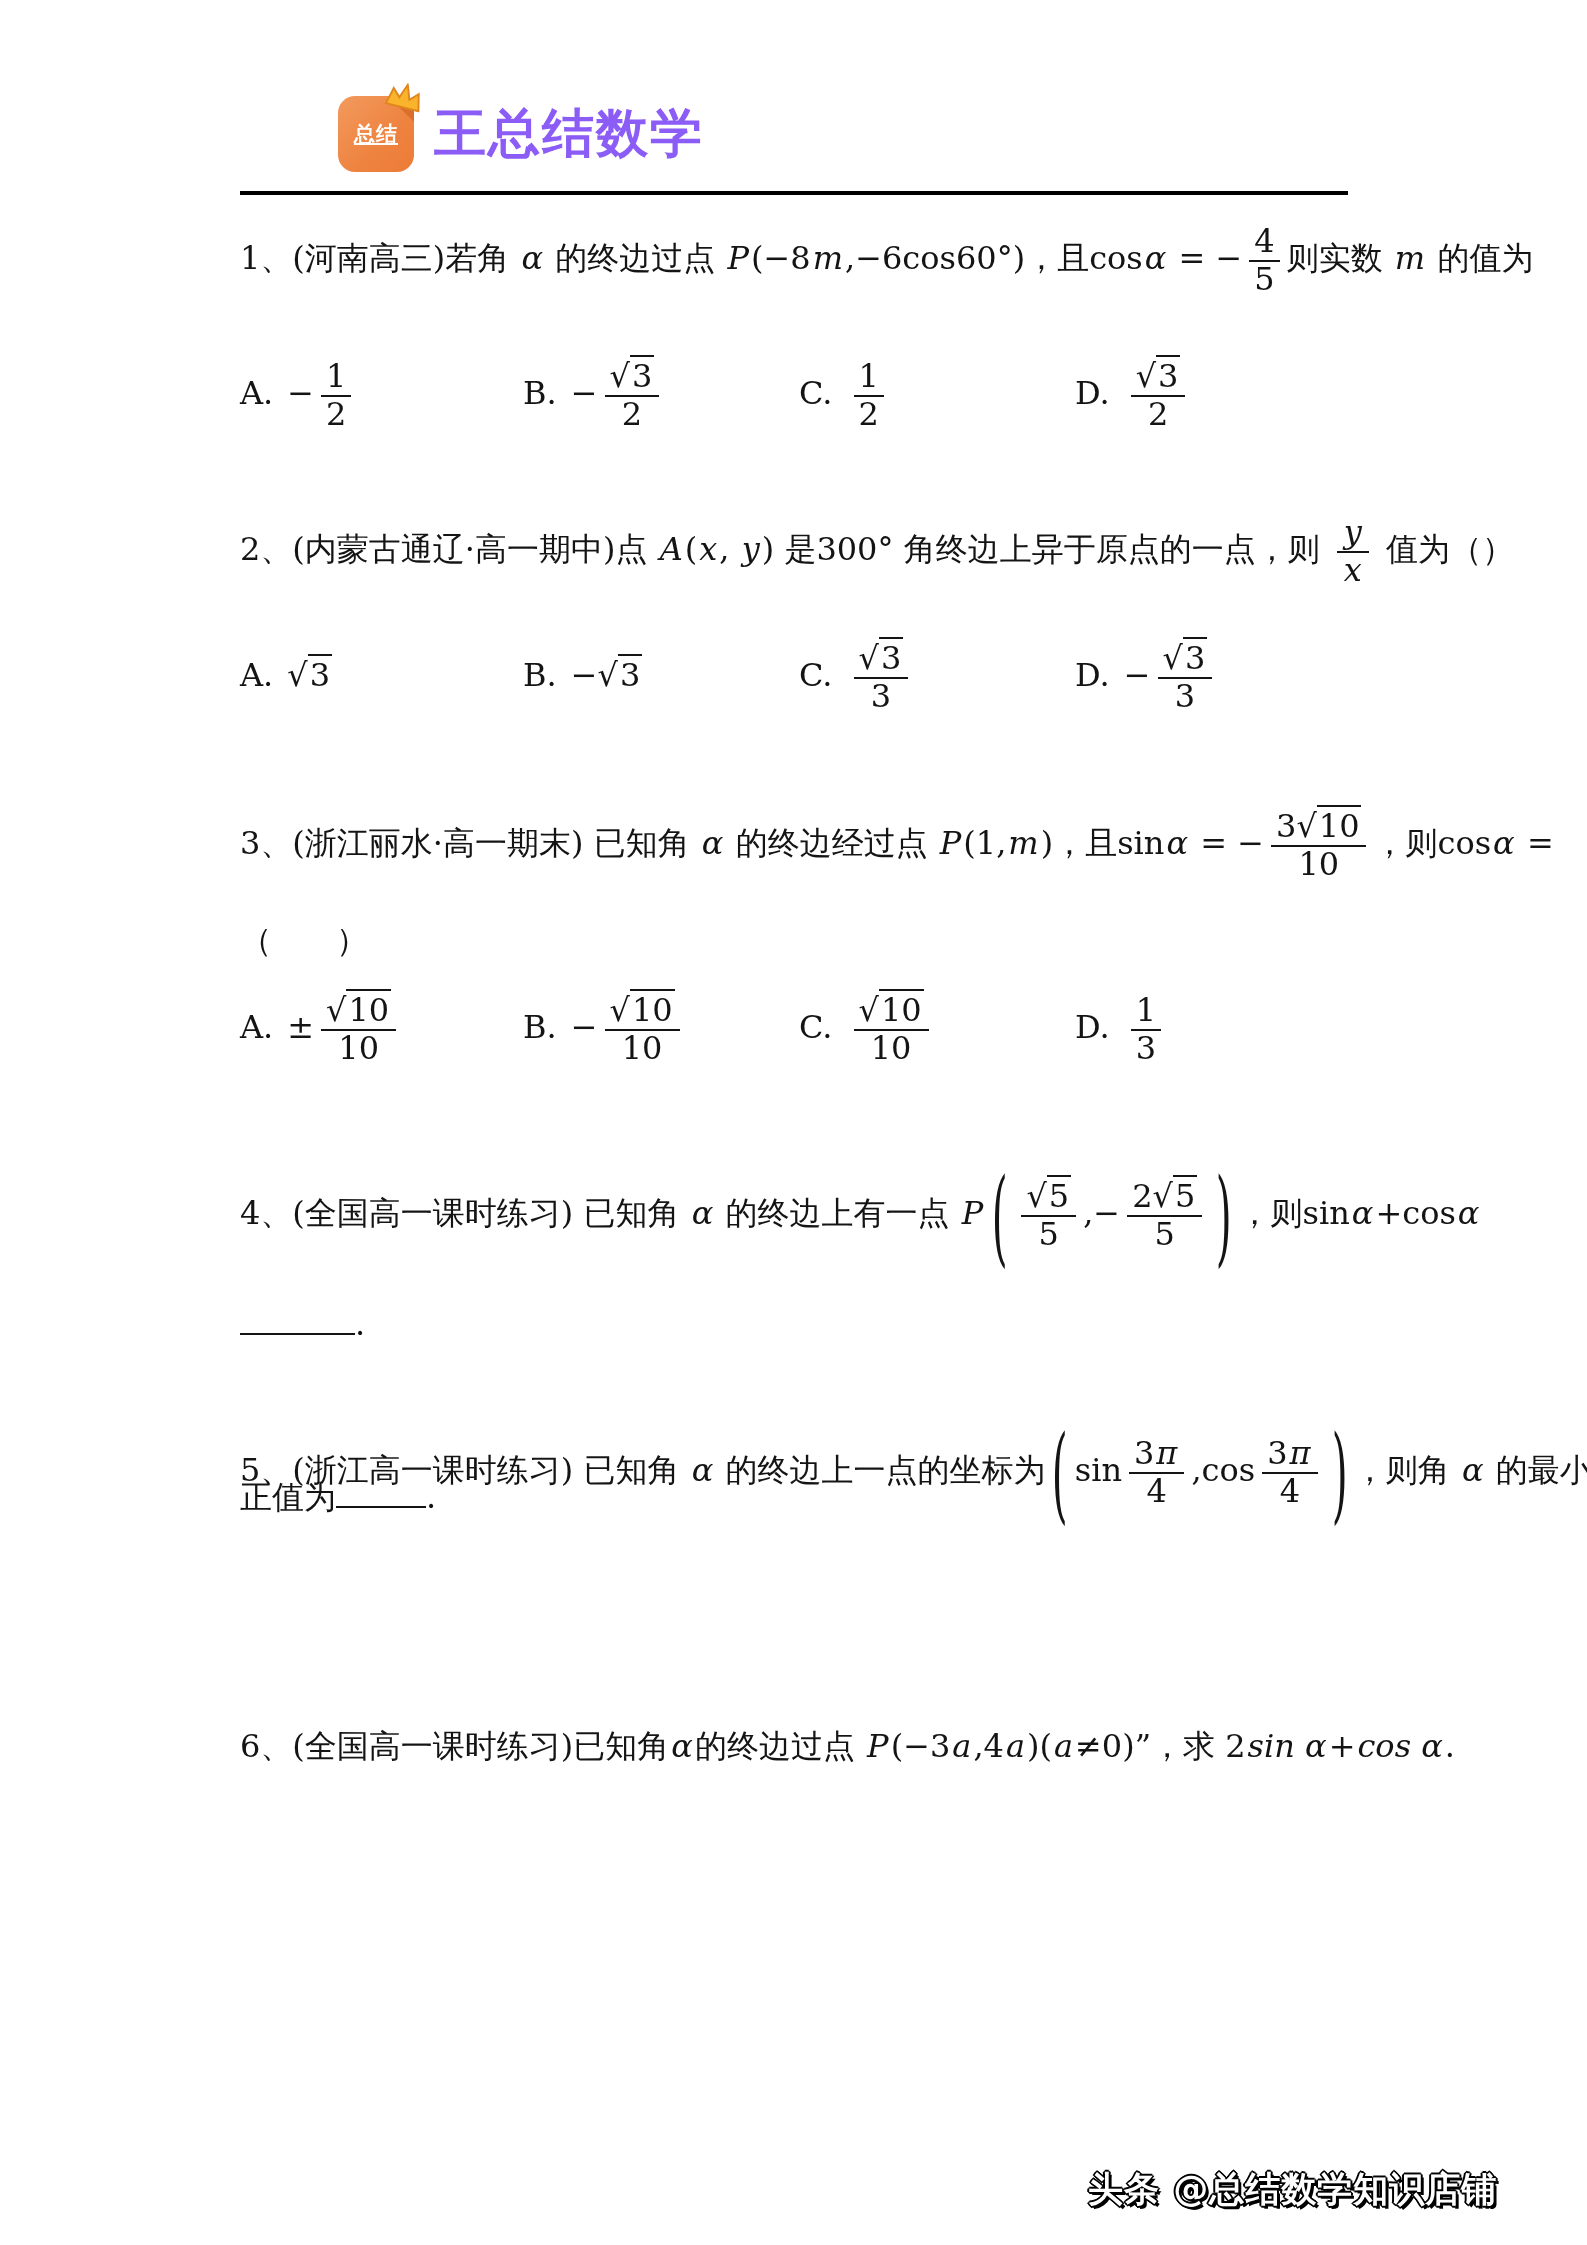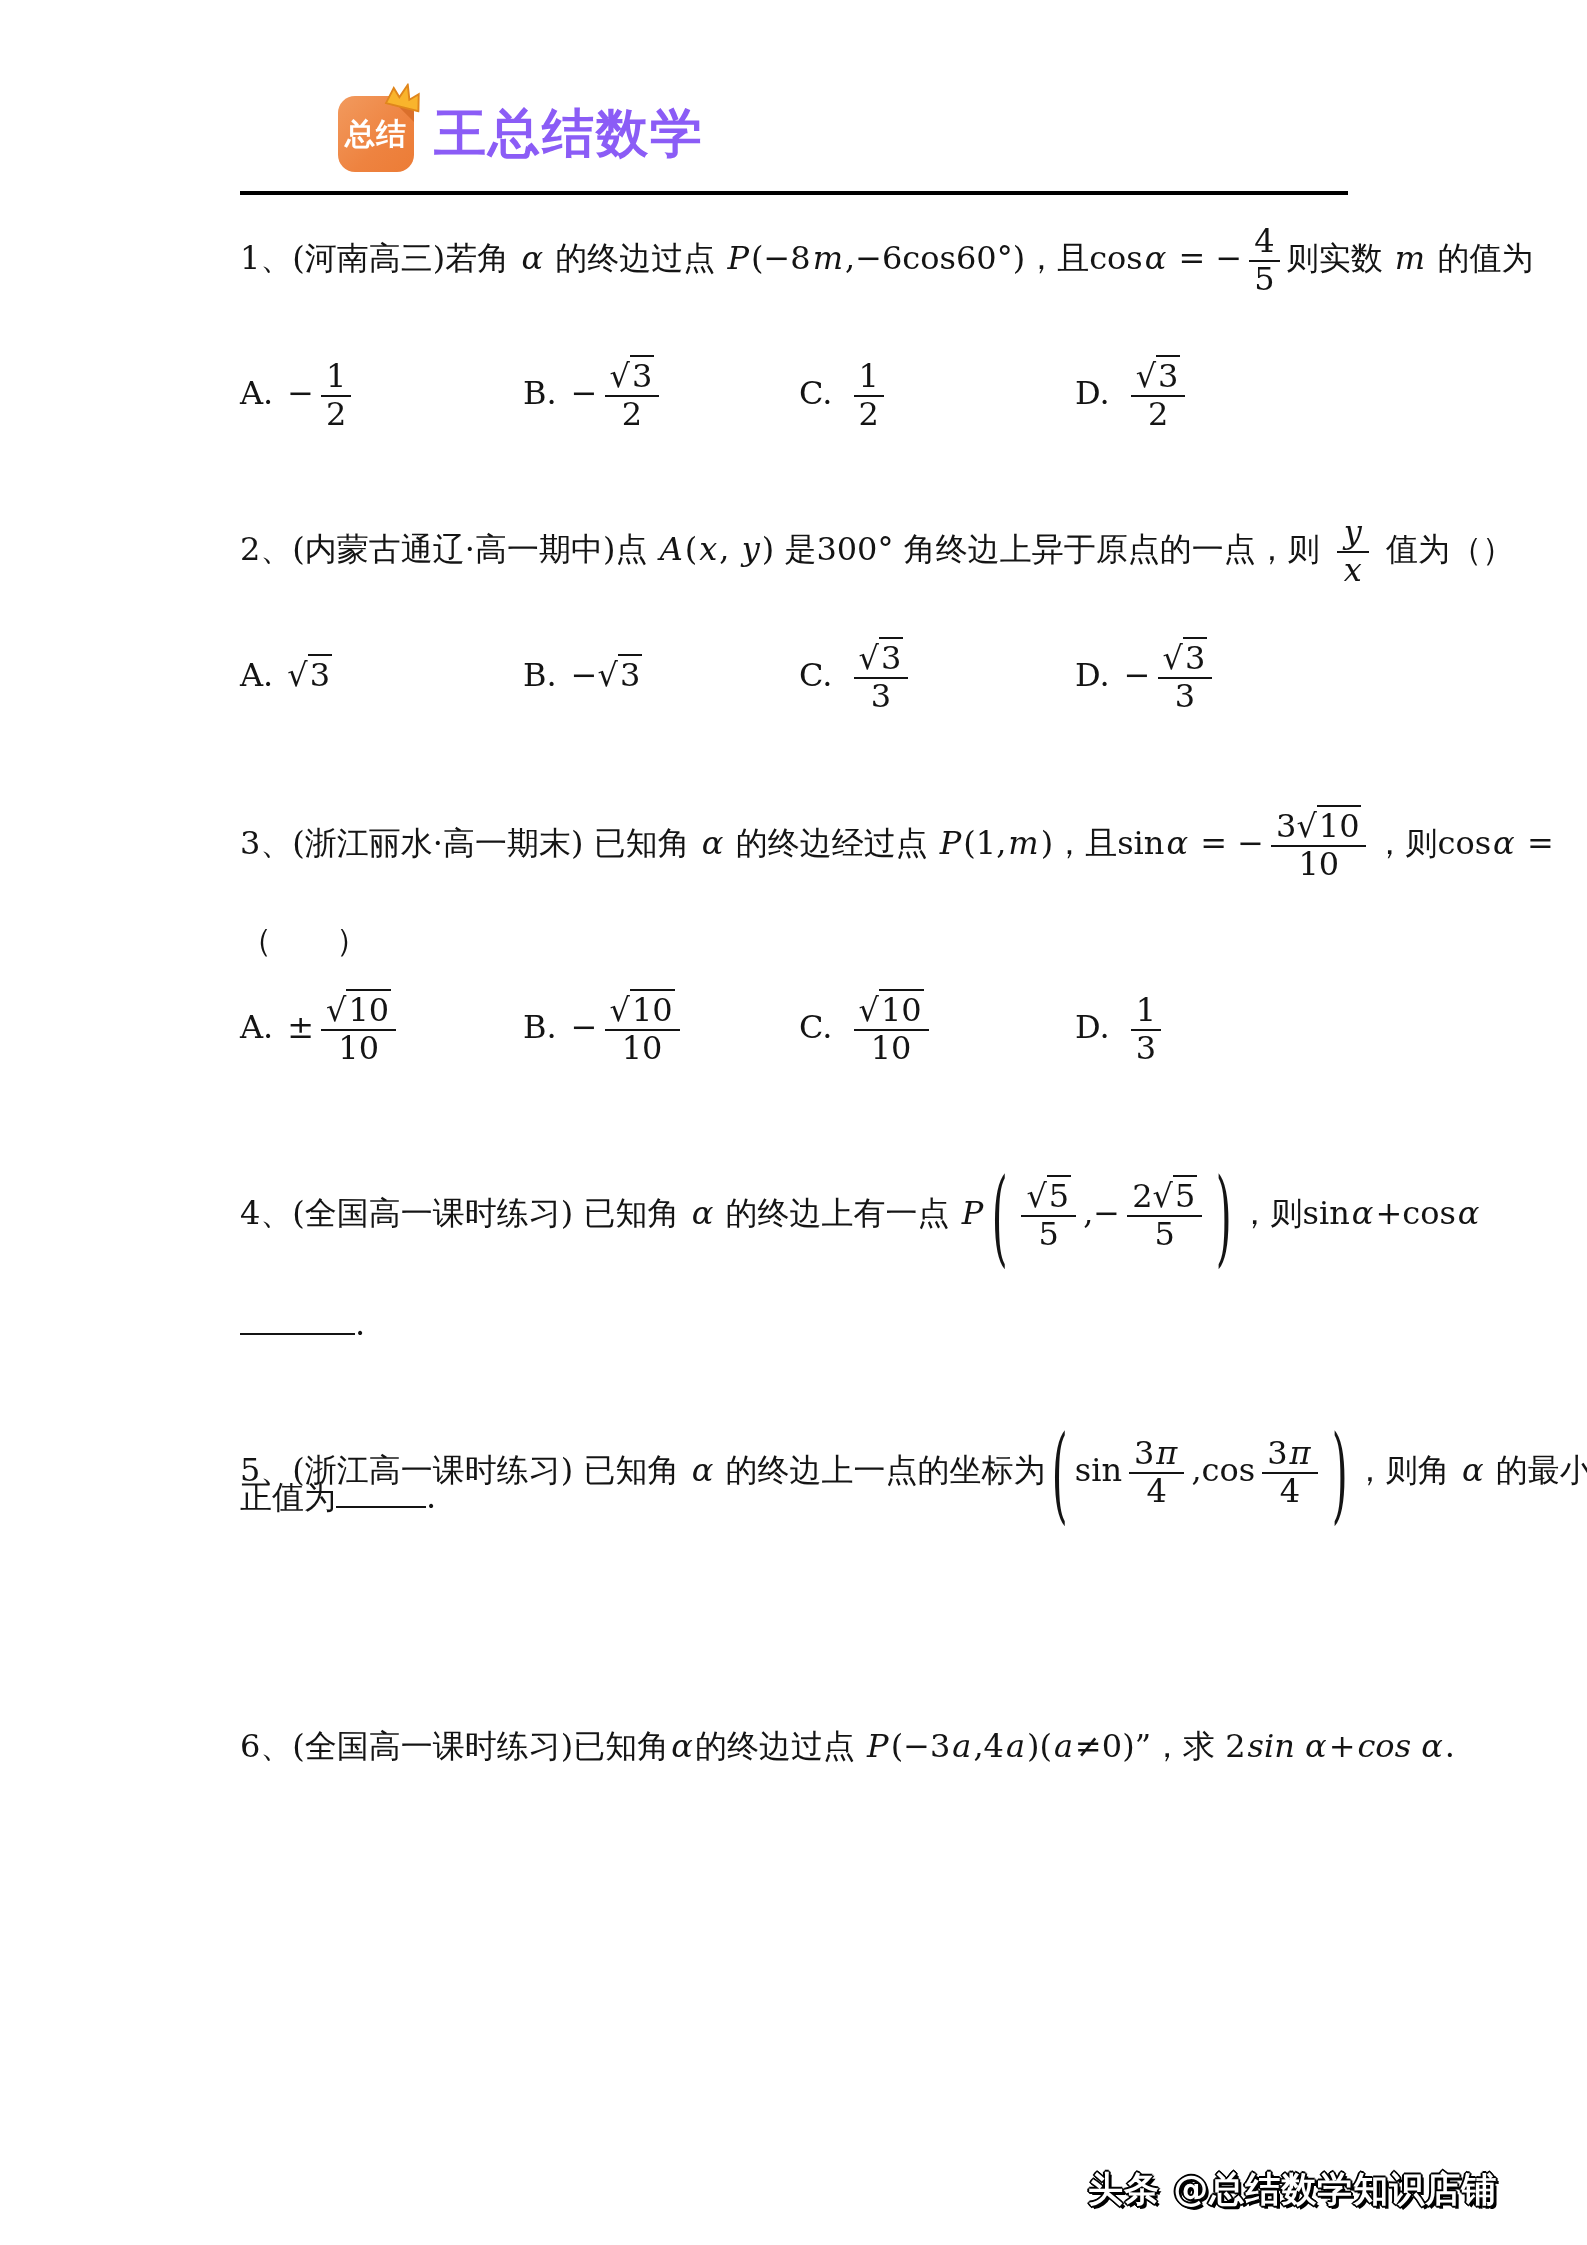"总结" .badge-text { font-size: 30px -> 21px; text-decoration: none -> underline }
